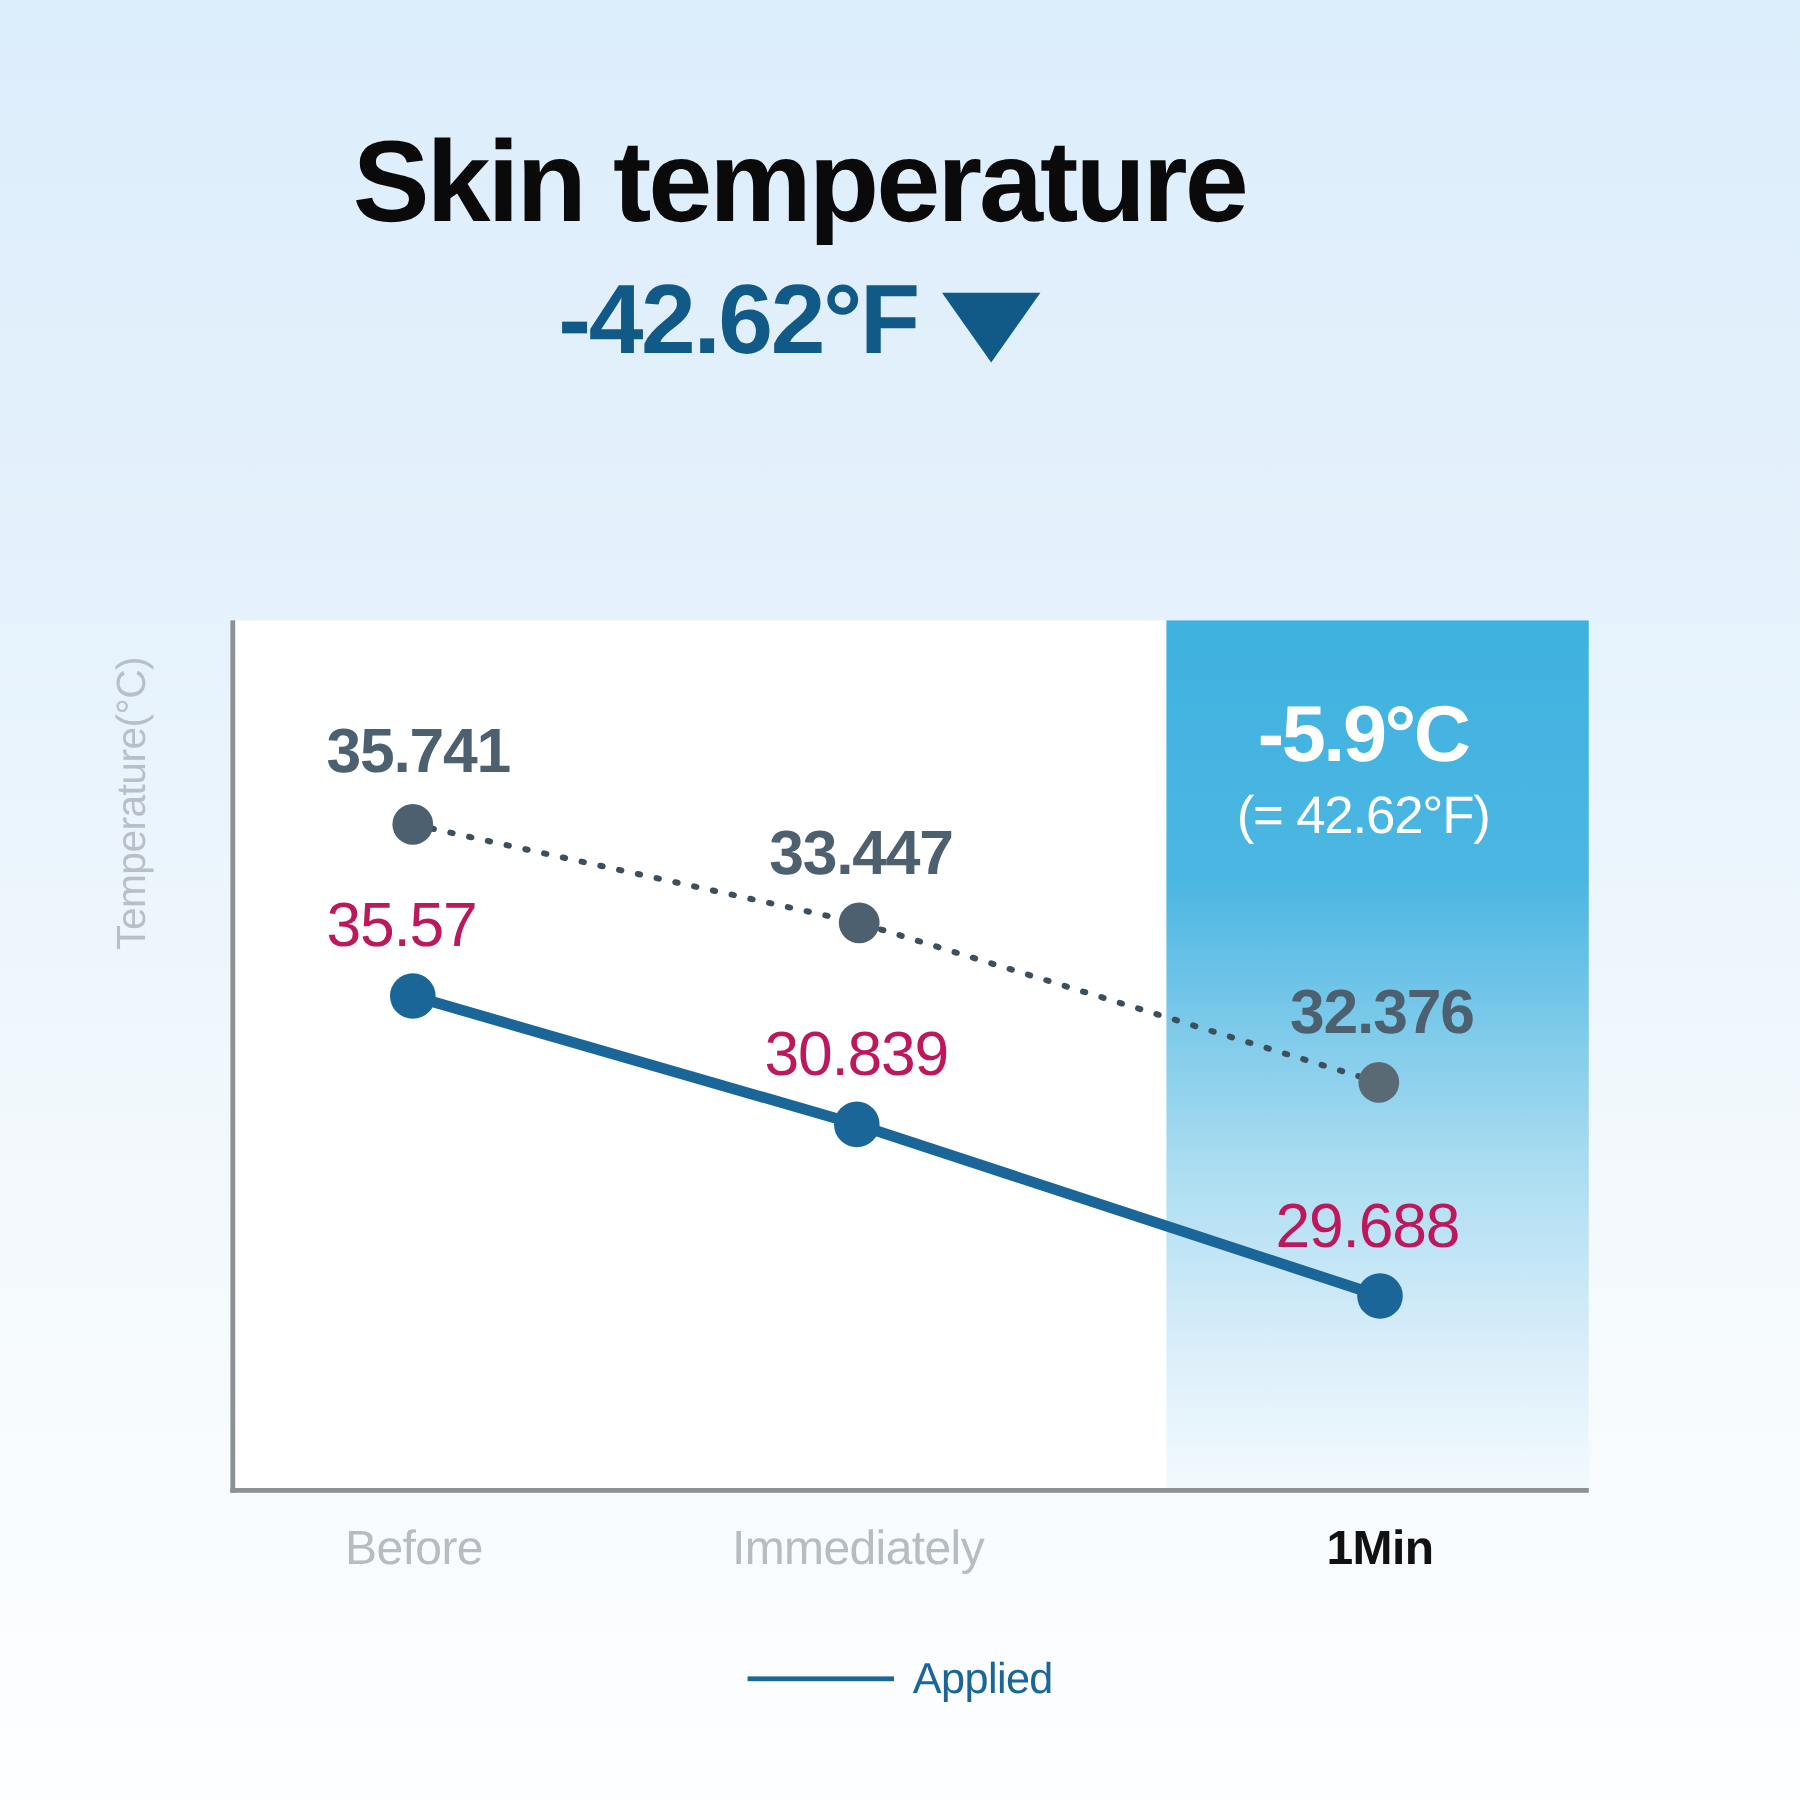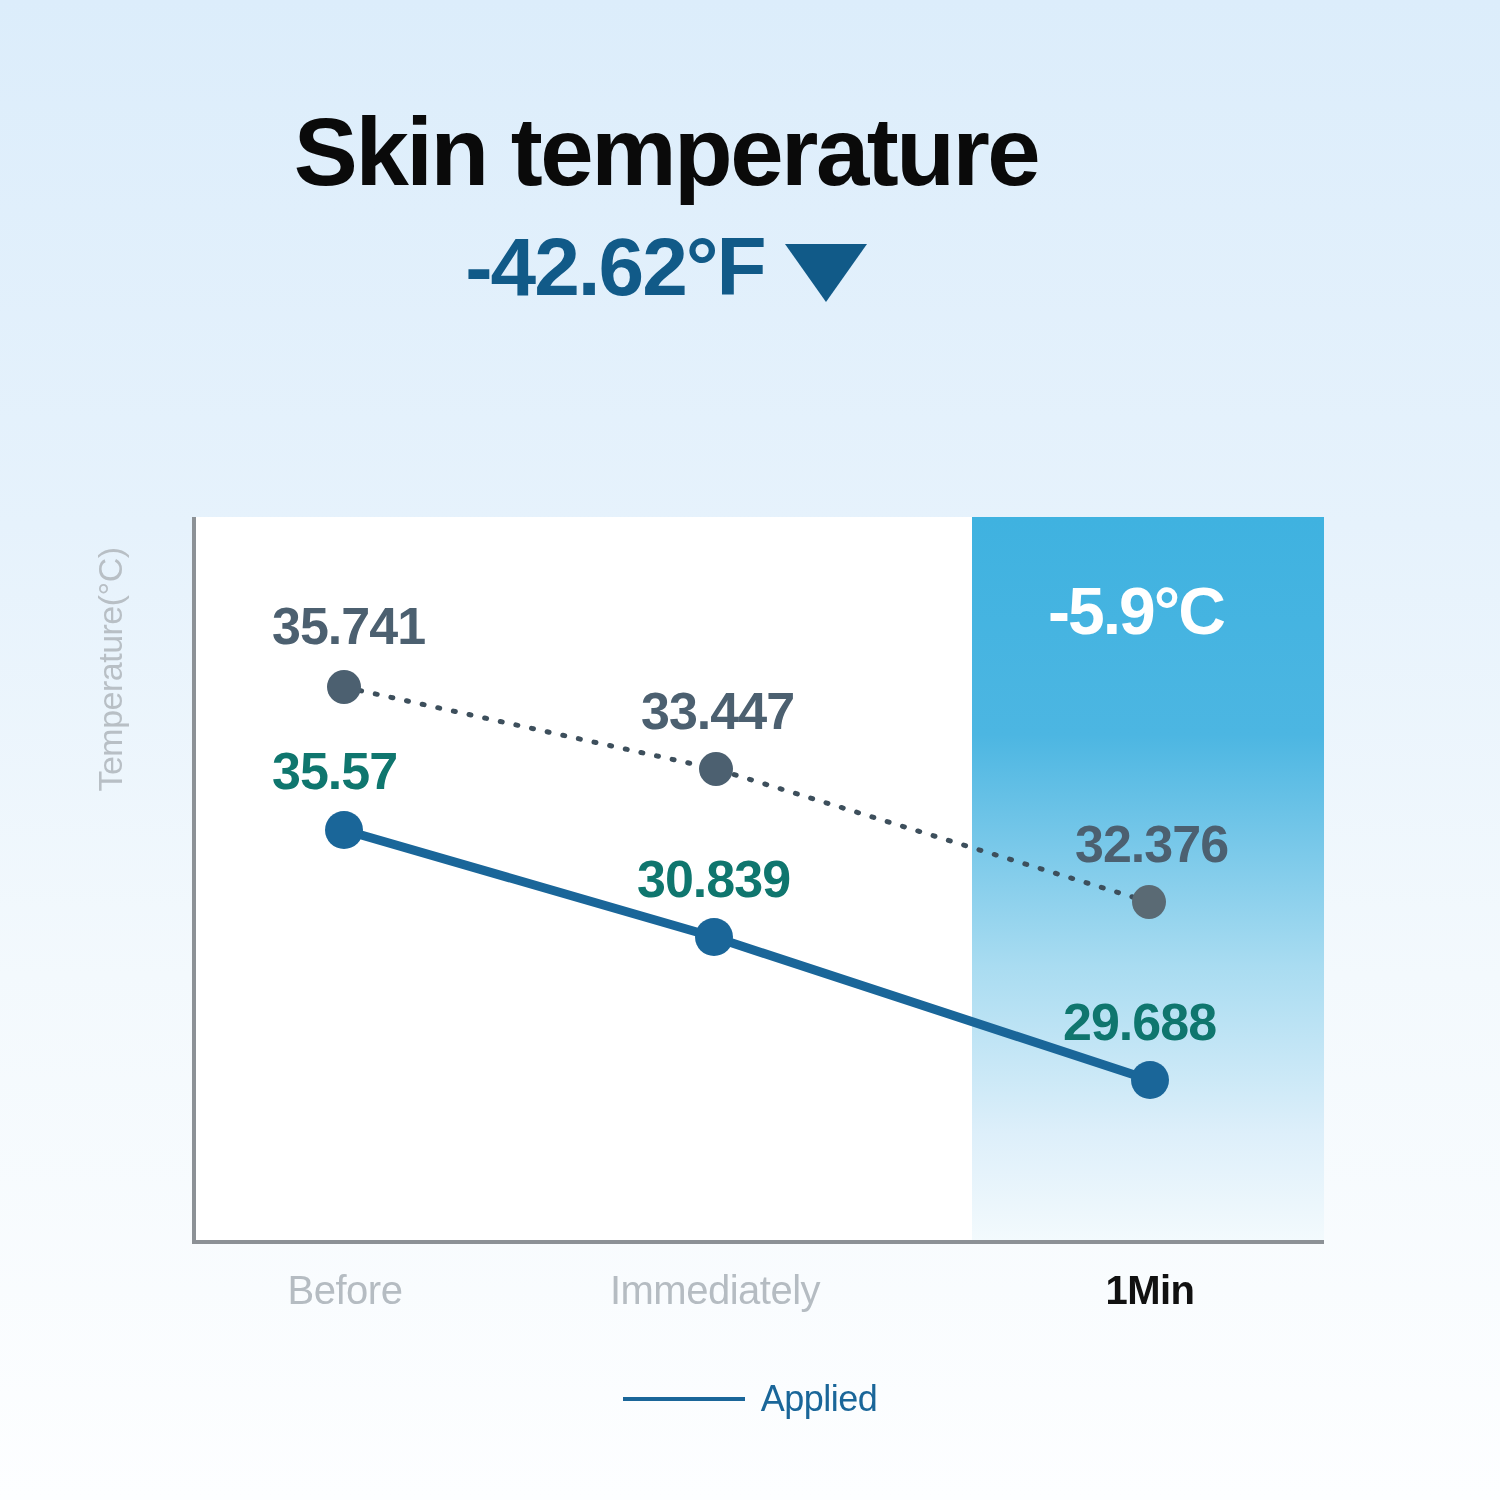"(= 42.62°F)" div.small { html: none -> <div>(= 42.62°F)</div> }
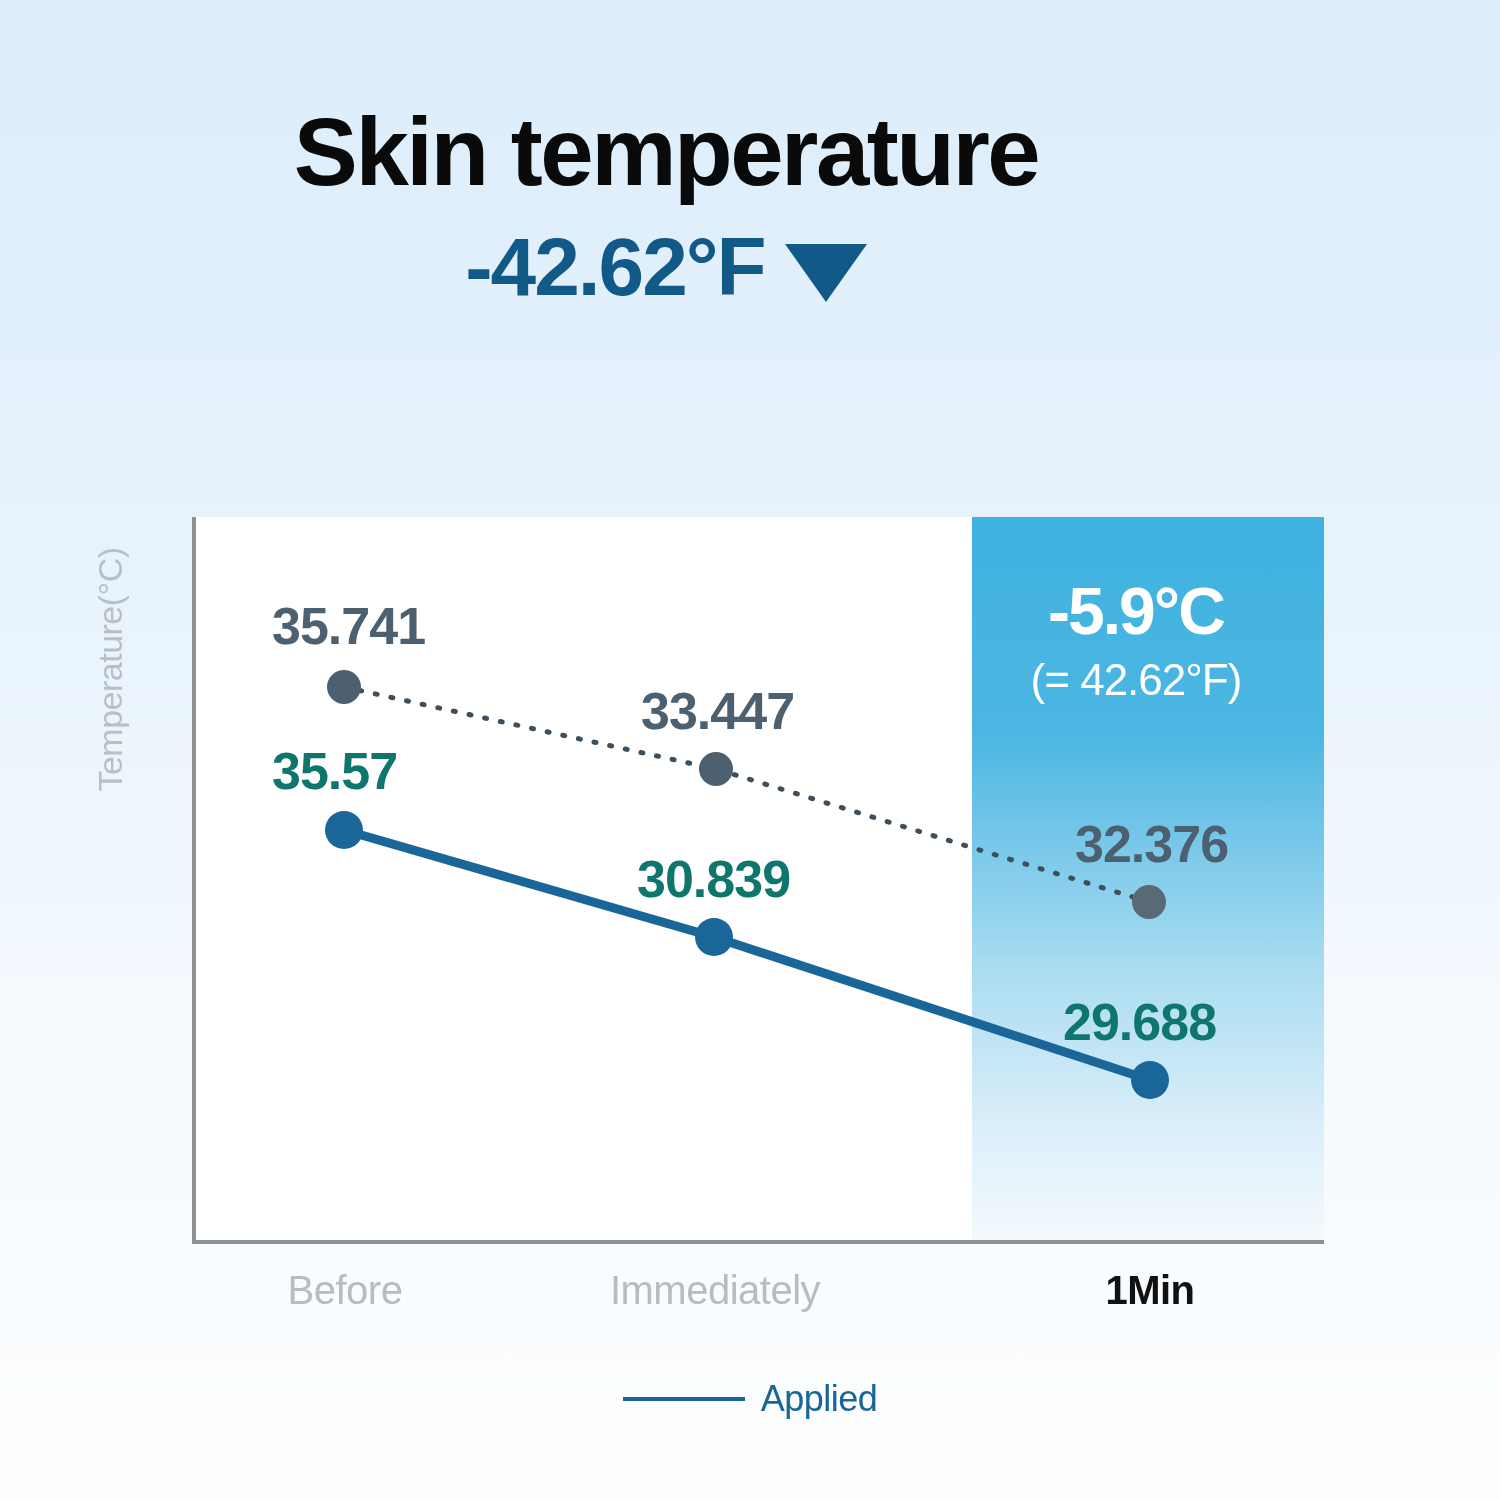"35.57" .dlabel.blue { color: #0f766e -> #be185d; font-weight: 700 -> 400 }
